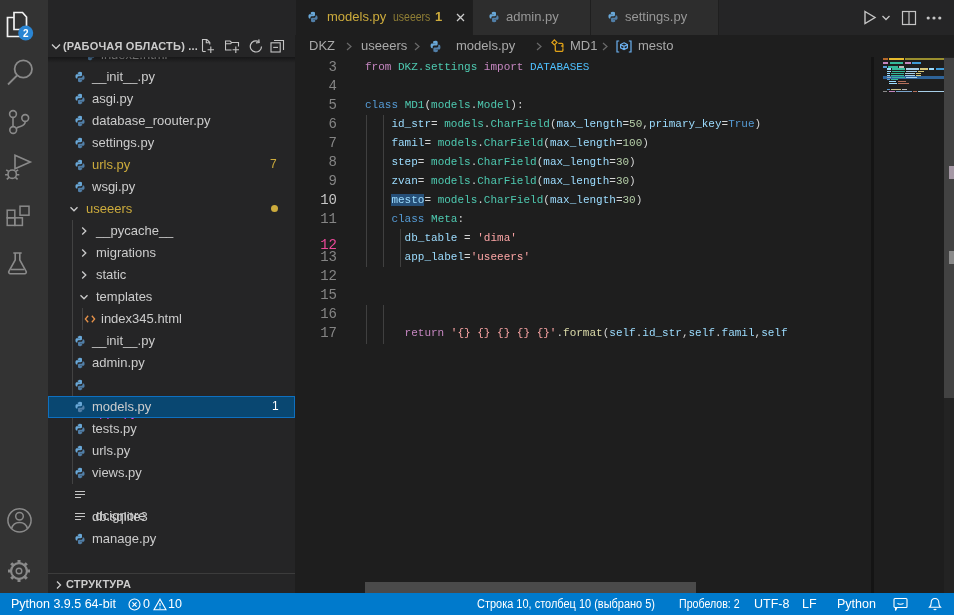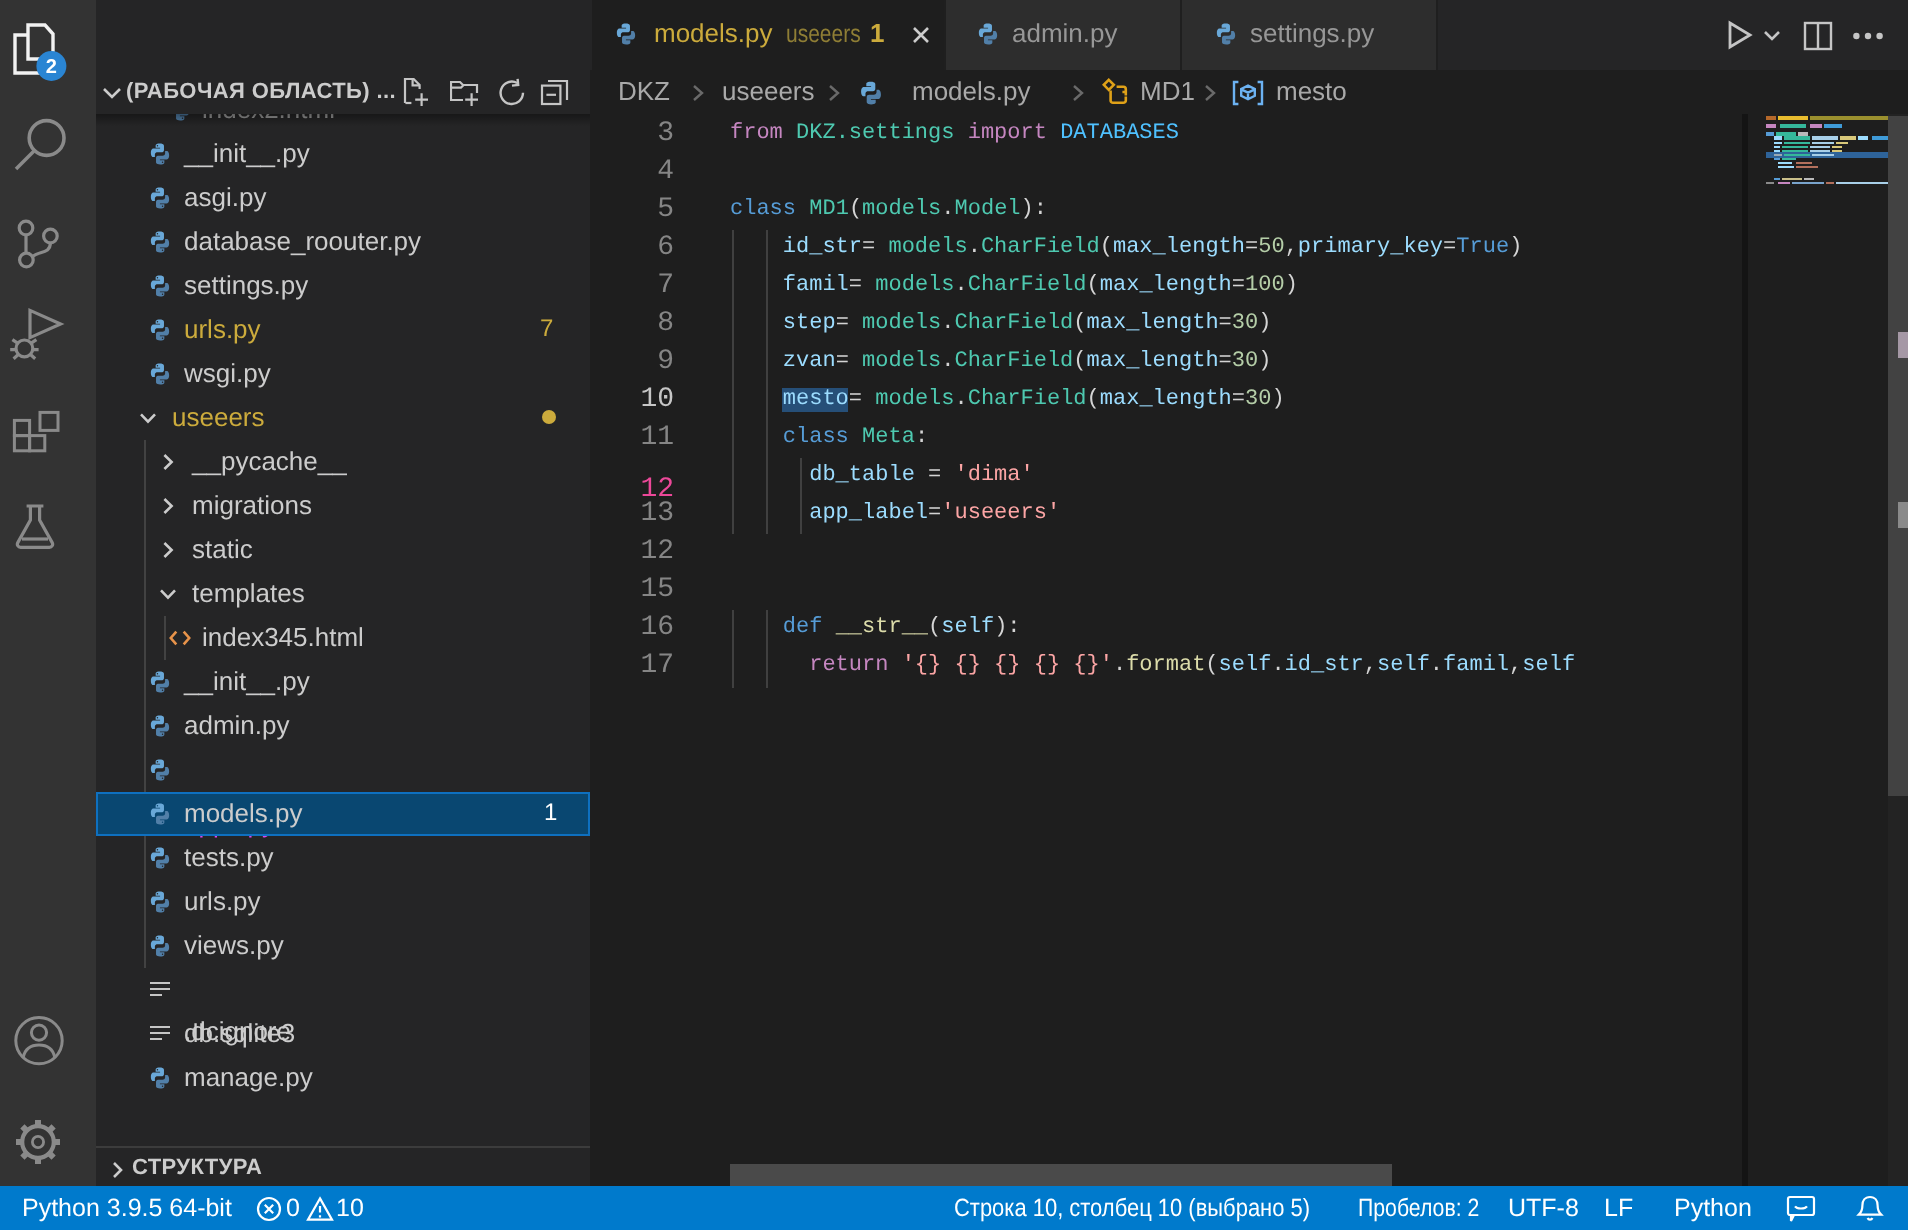"def __str__(self):" div.cline { html: <div> <span>def</span> <span>__str__</span><span>(</span><span>self</span><span>):</span></div> -> none }
